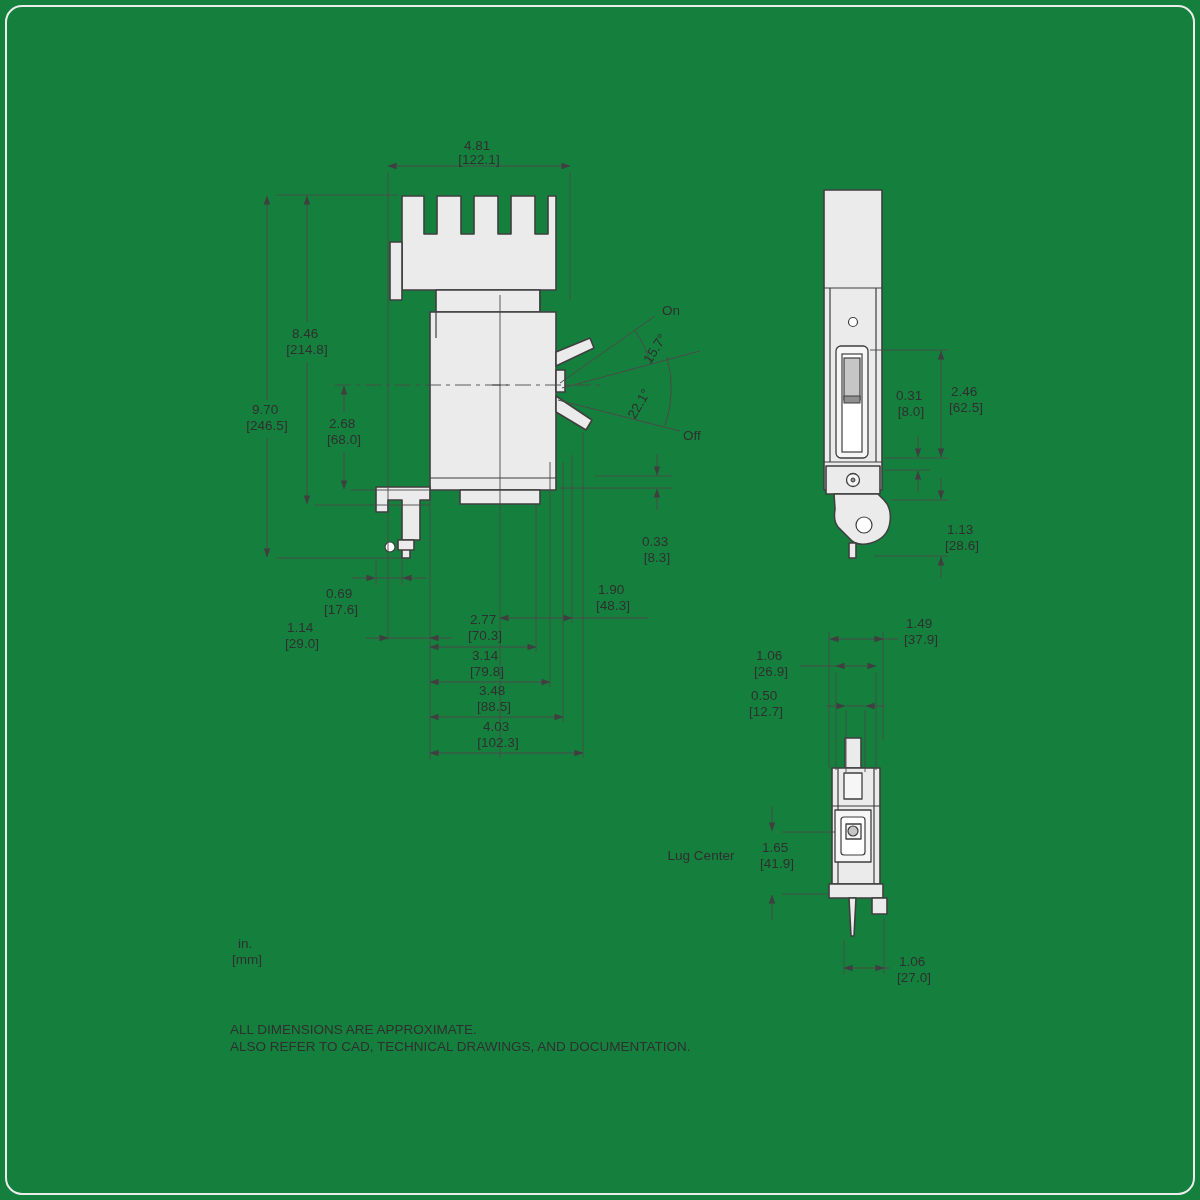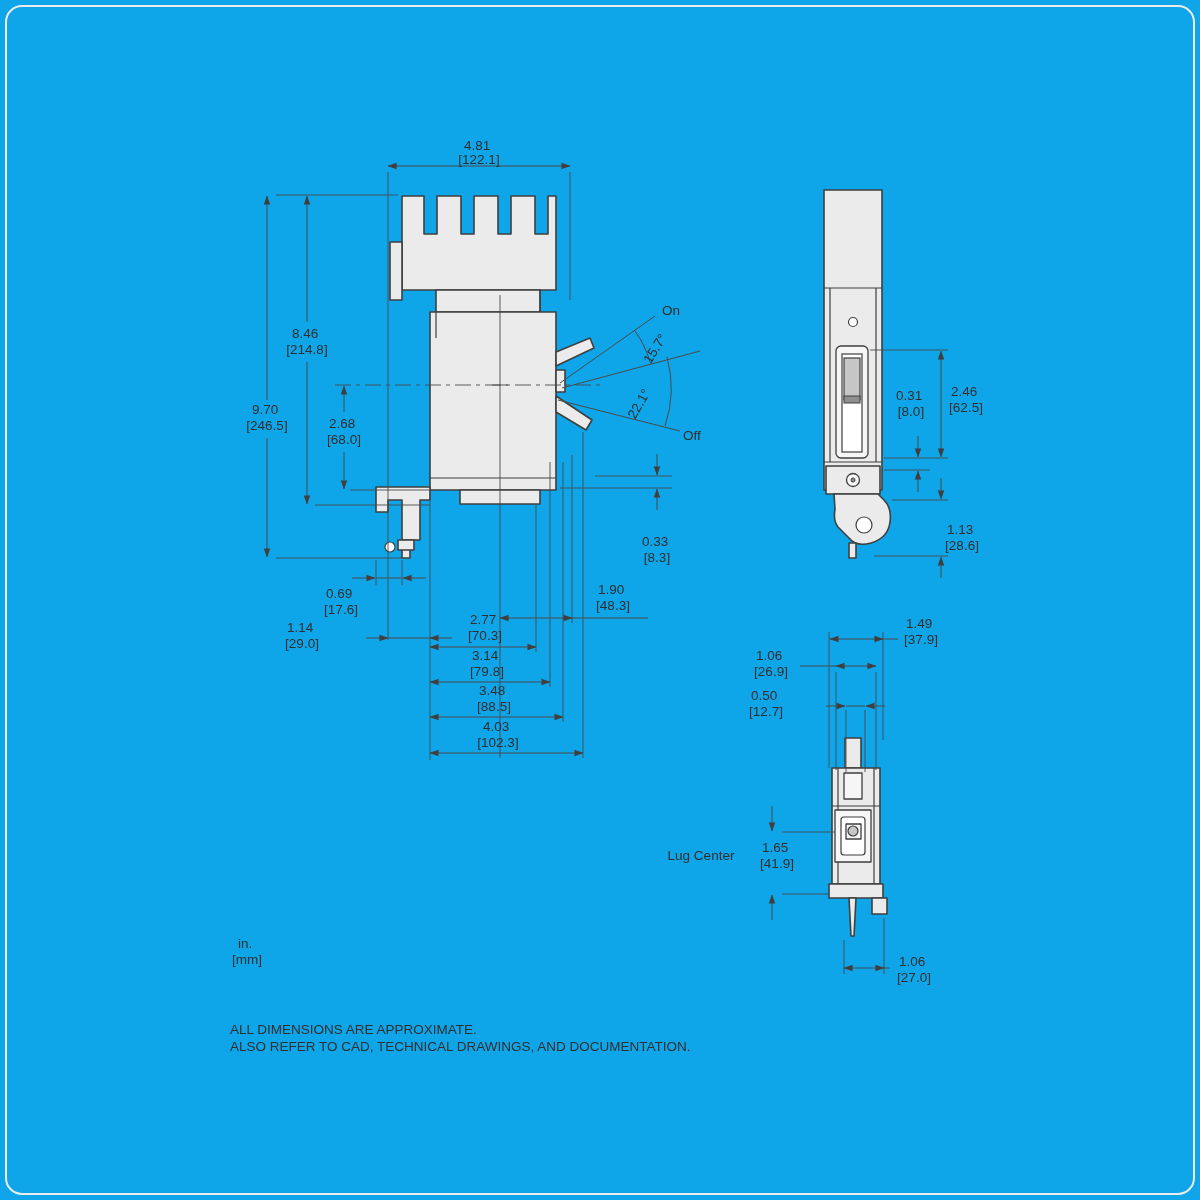"4.81 [122.1]" .page { background: #0ea5e9 -> #15803d }
